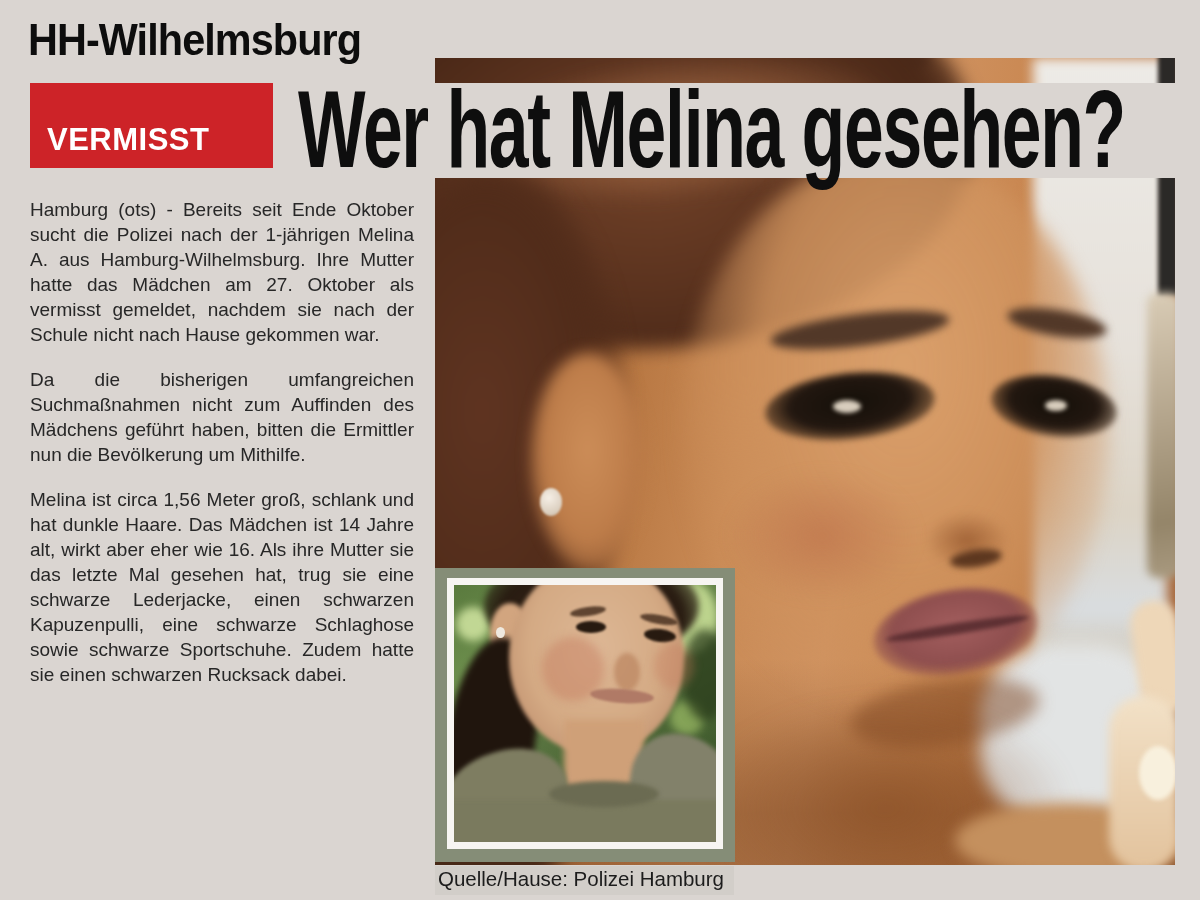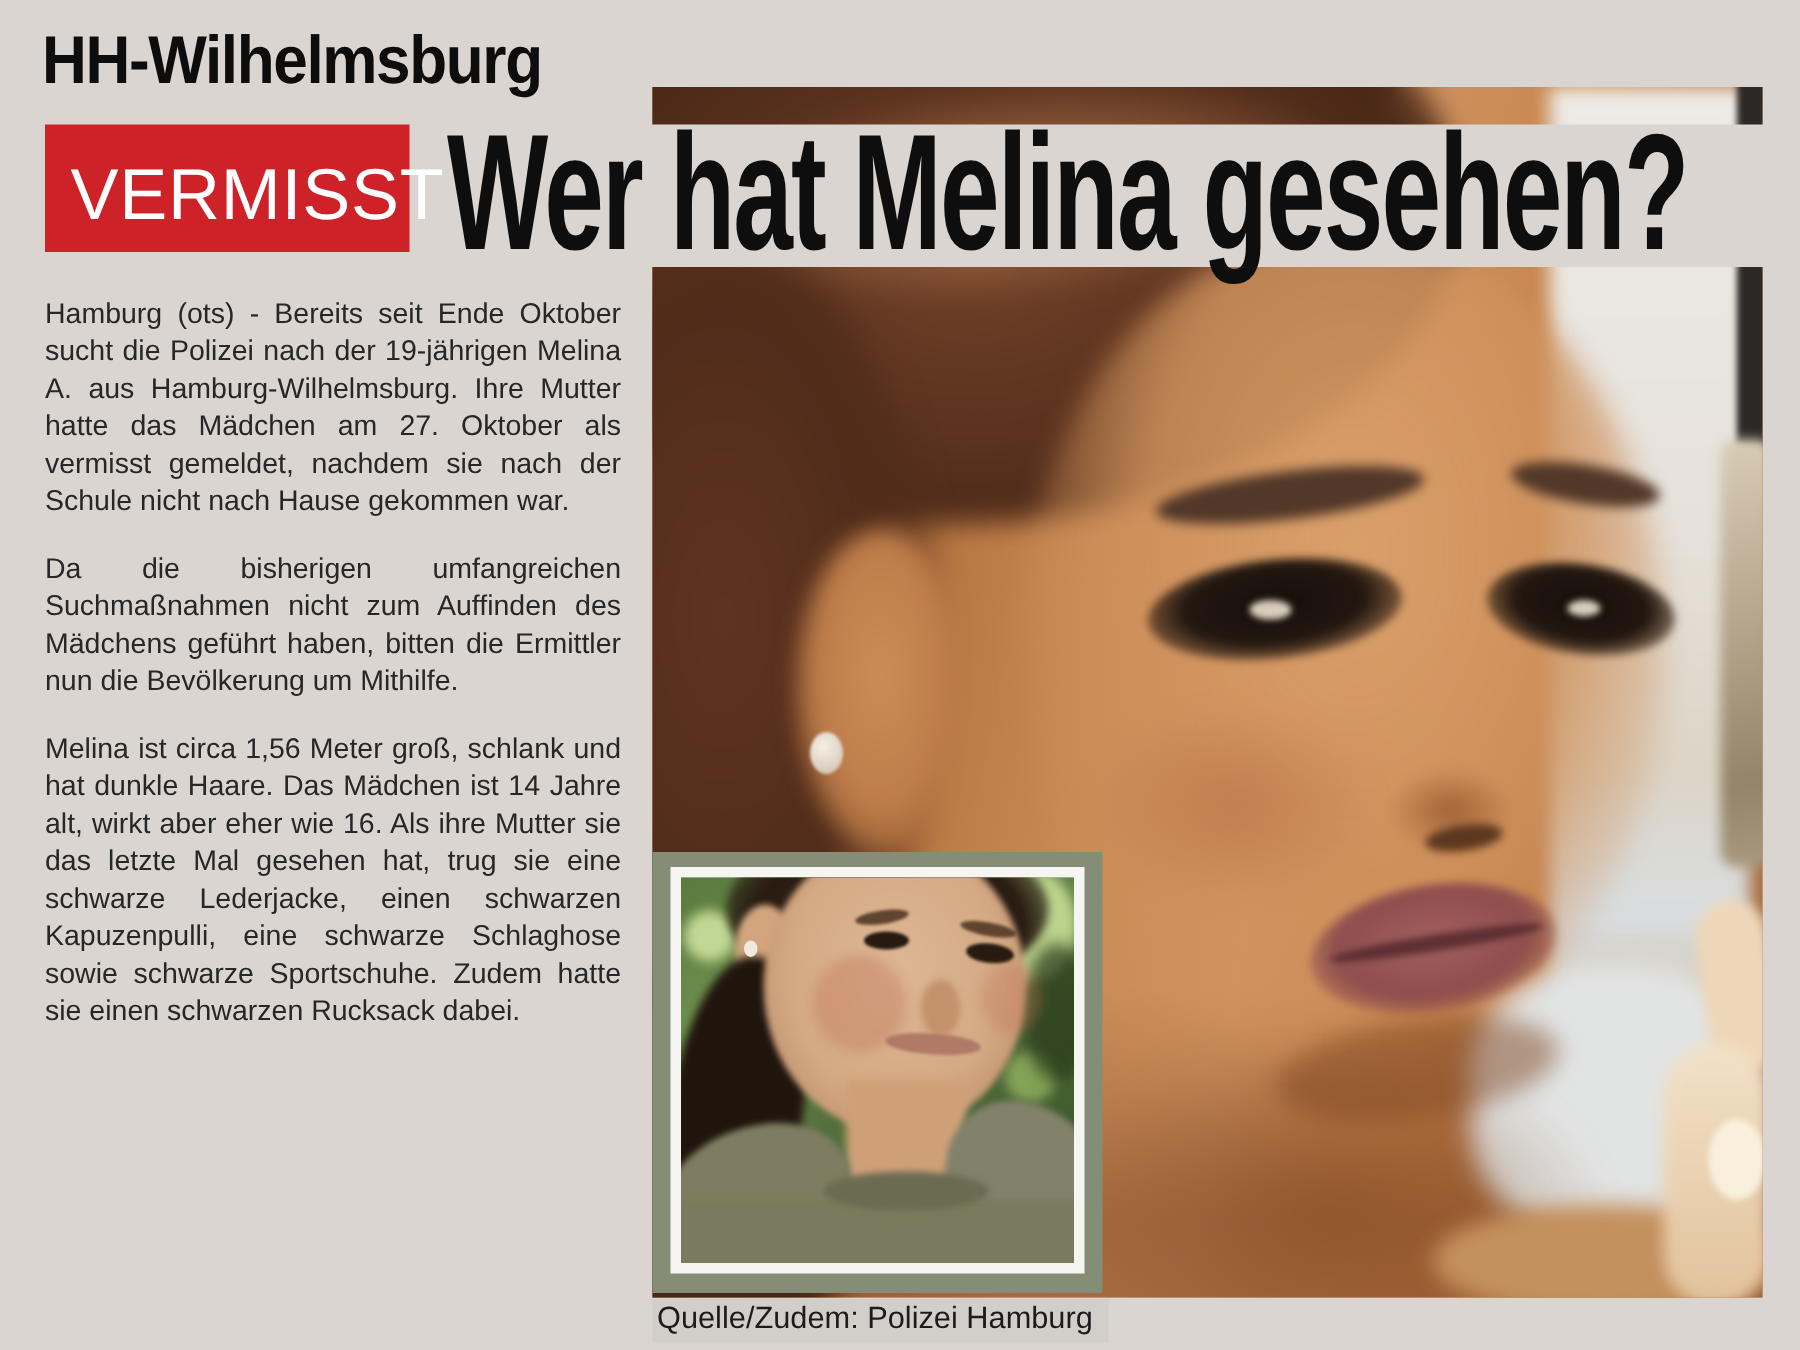"VERMISST" #badge span { font-size: 48px -> 31px; font-weight: 400 -> 700 }
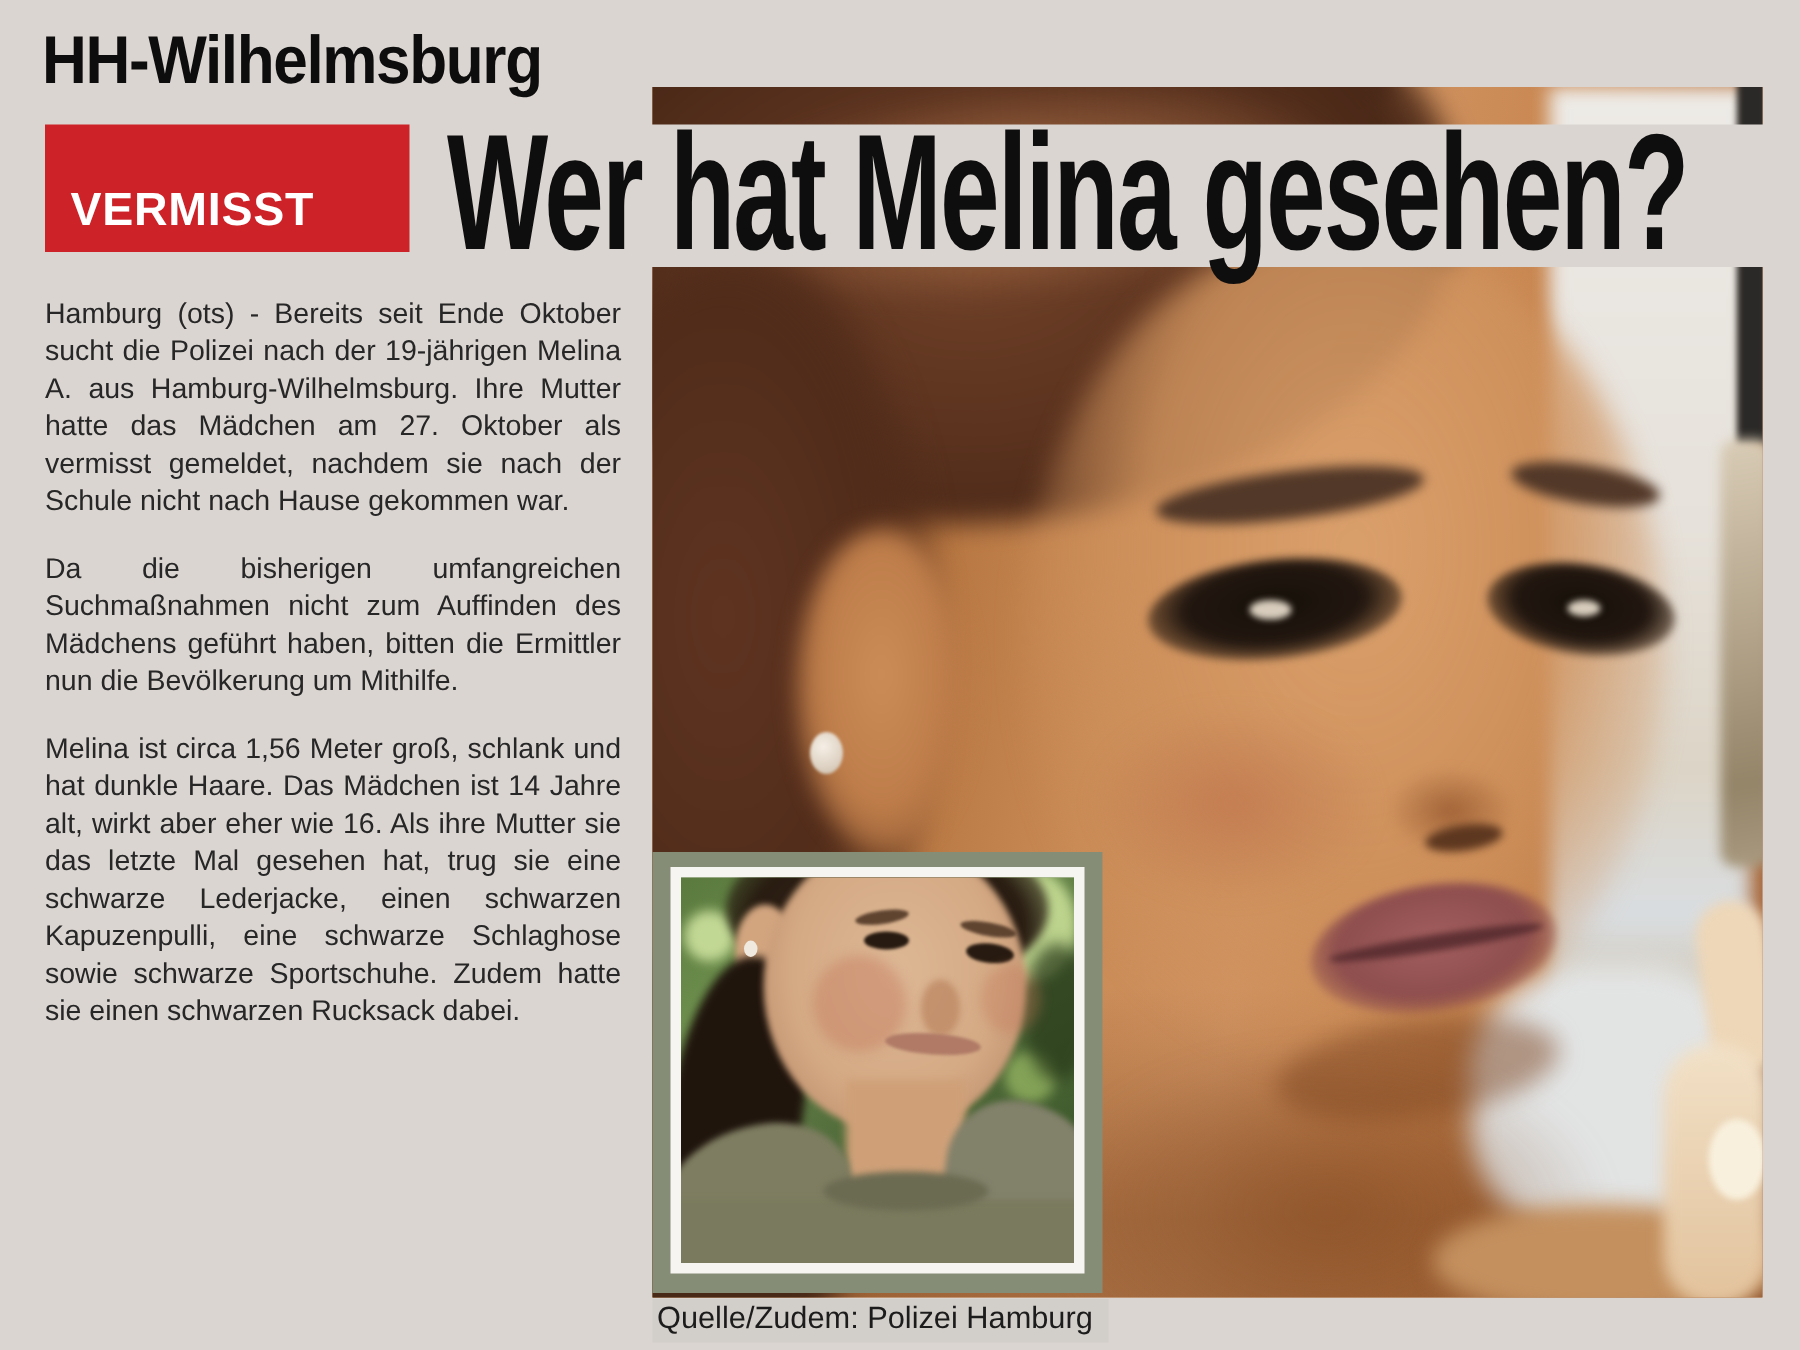"Hamburg (ots) - Bereits seit" p { text: 19-jährigen -> 1-jährigen }
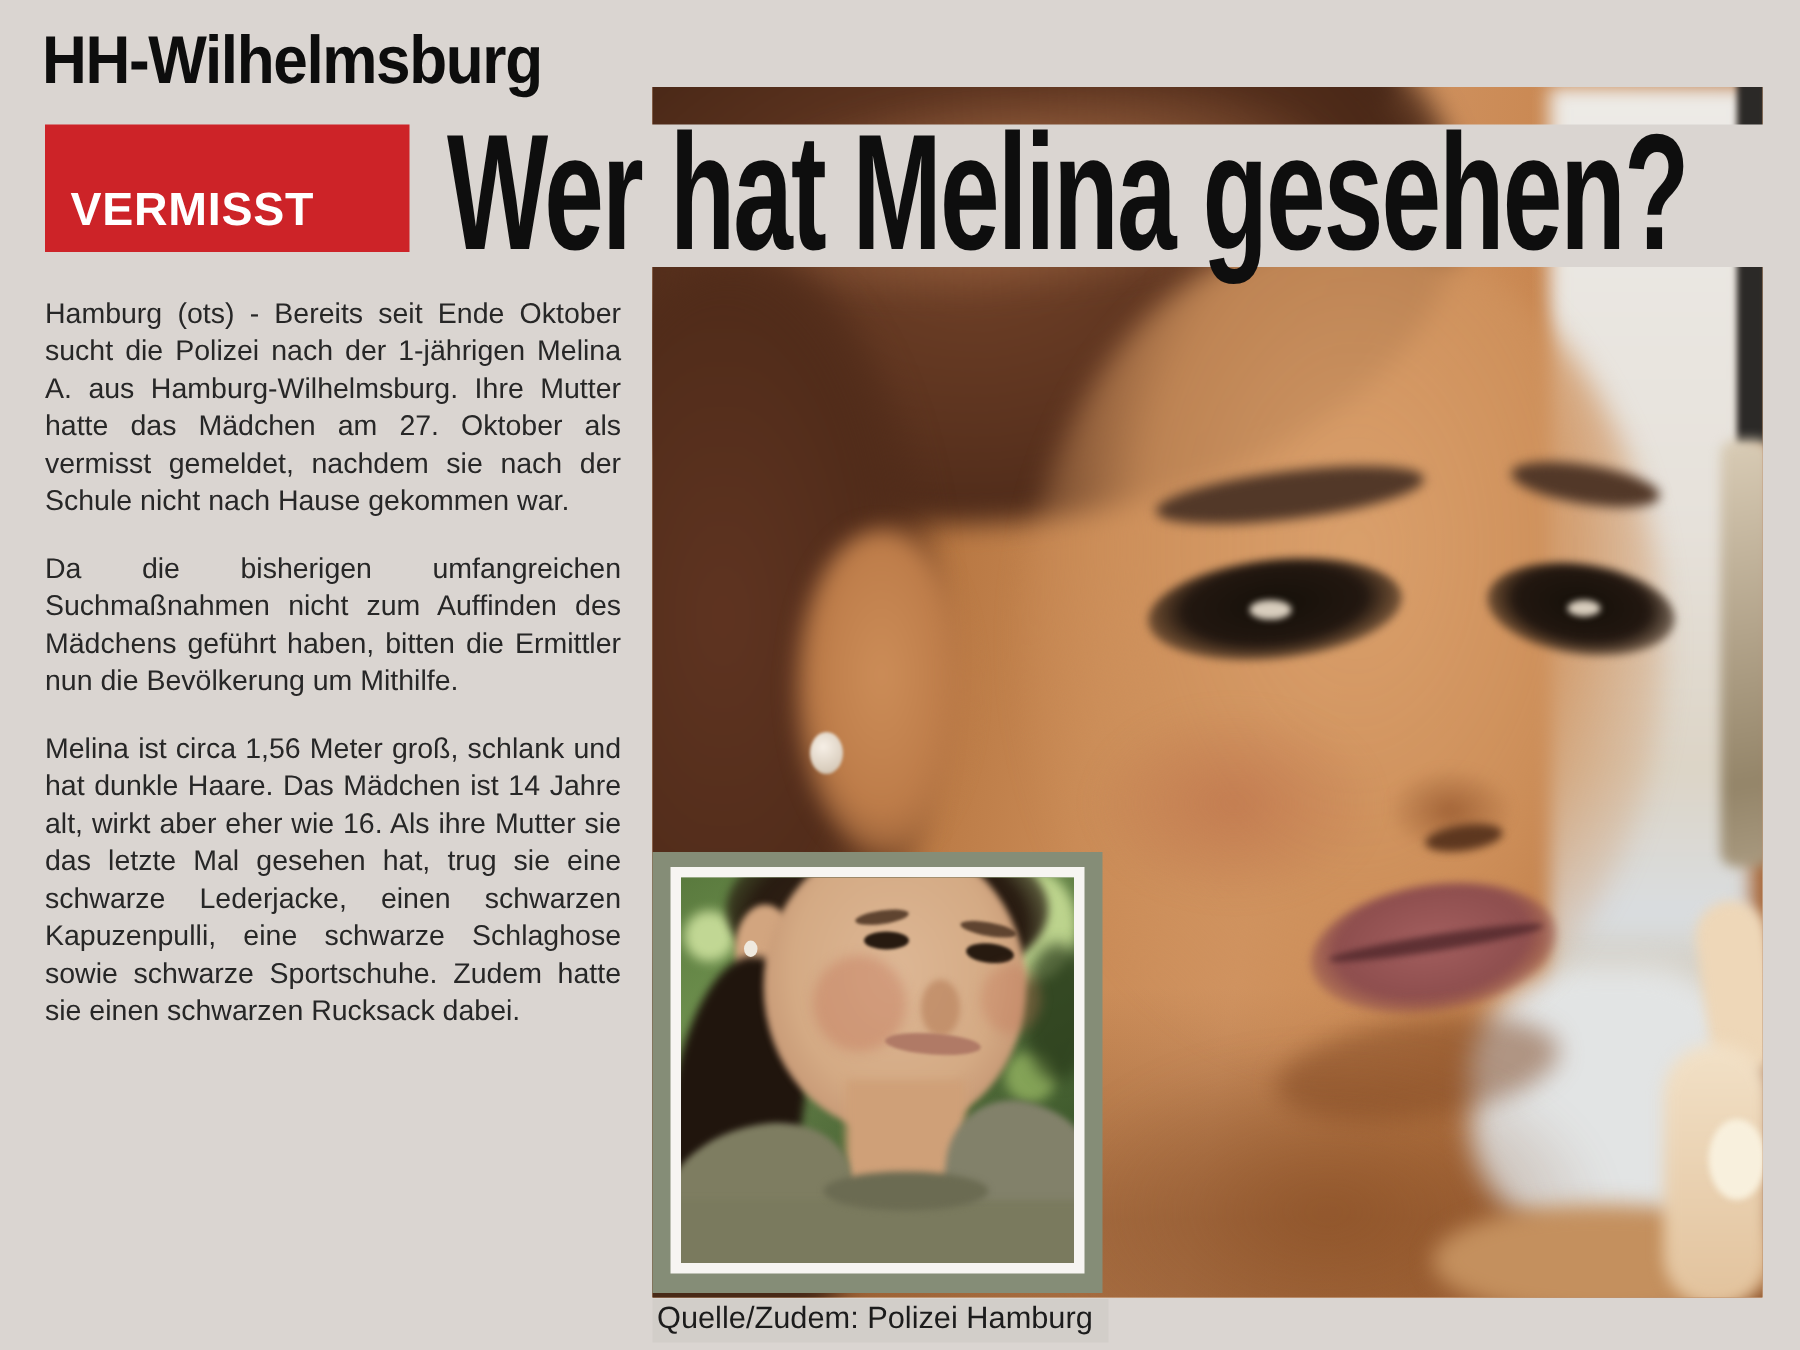"Quelle/Zudem: Polizei Hamburg" div { text: Quelle/Zudem -> Quelle/Hause }
